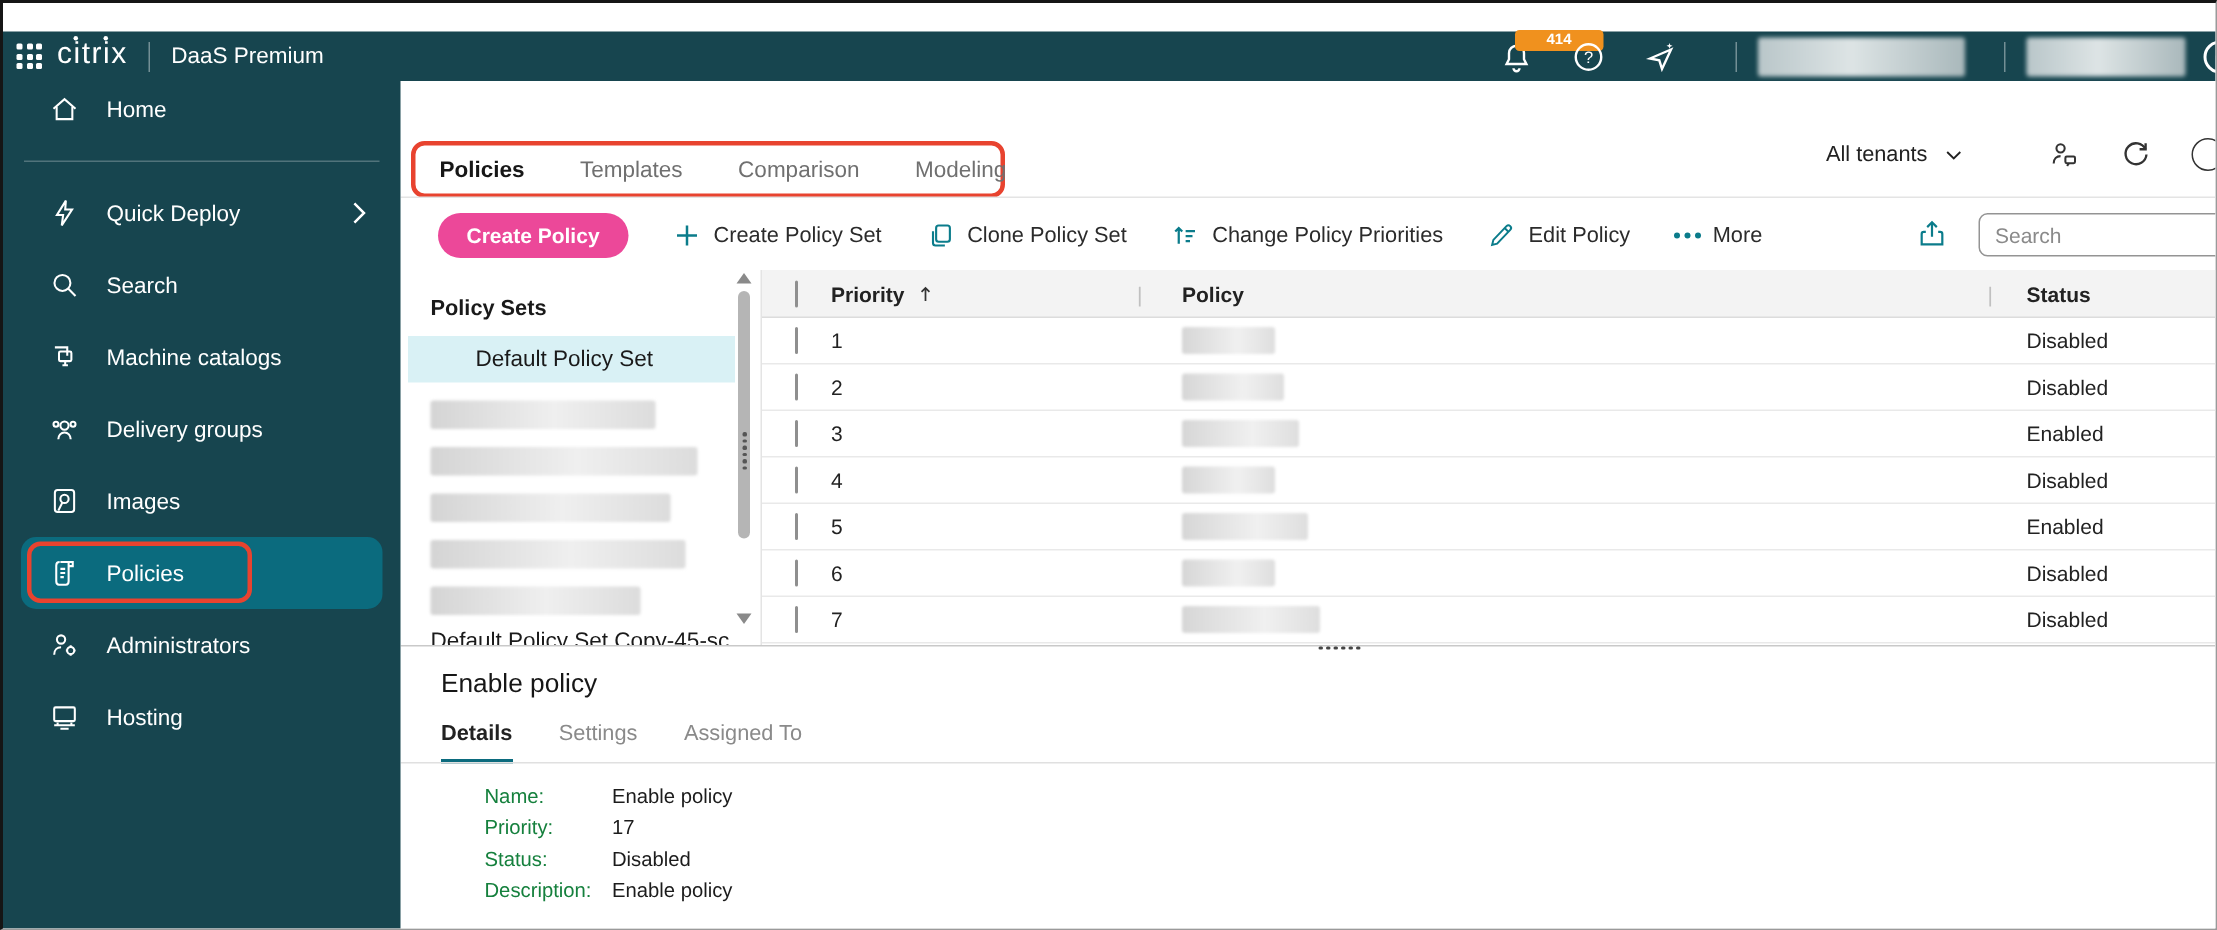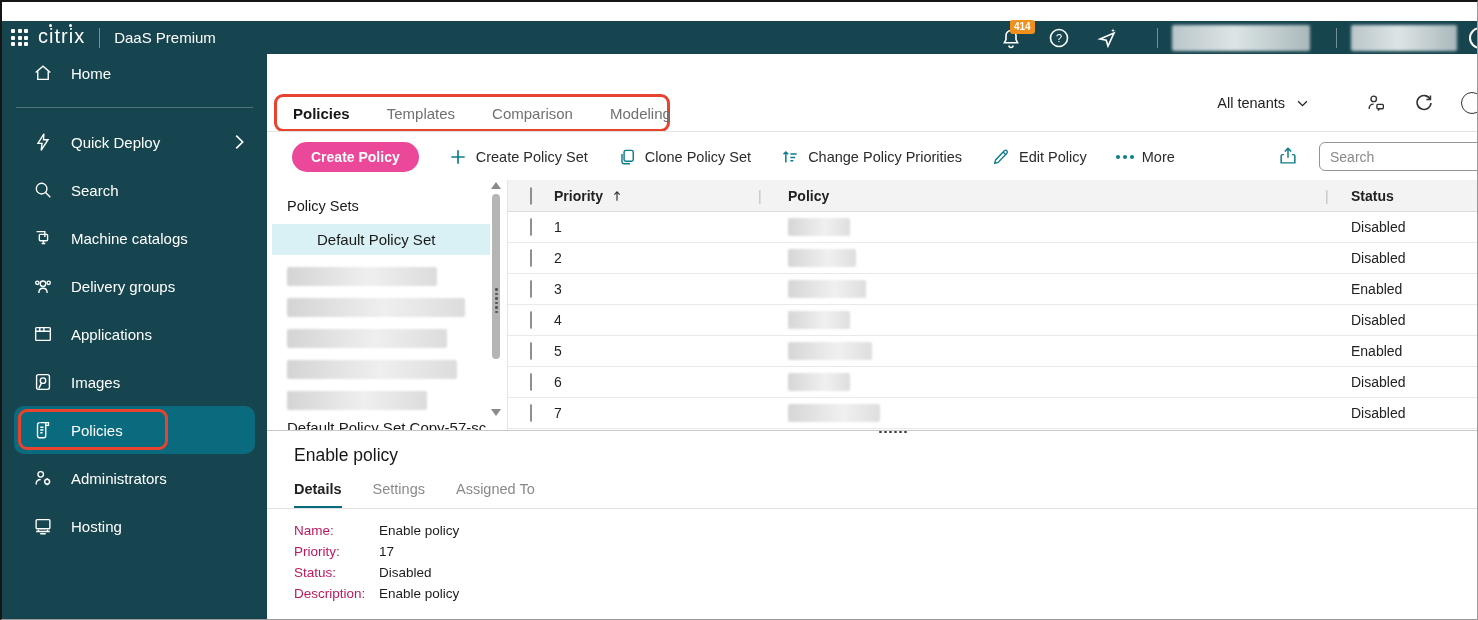"414" .badge { padding: 1px 4px -> 1px 21px }
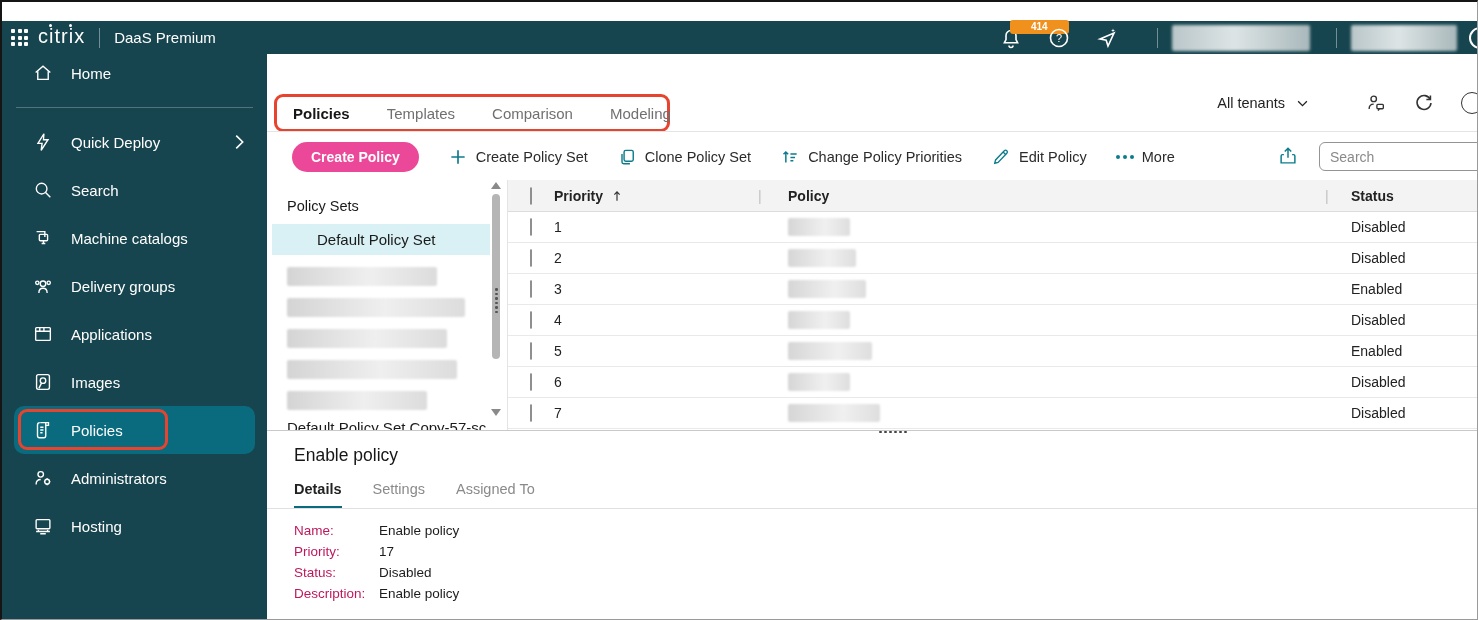"Policy Sets" .ps-title { font-weight: normal -> bold }
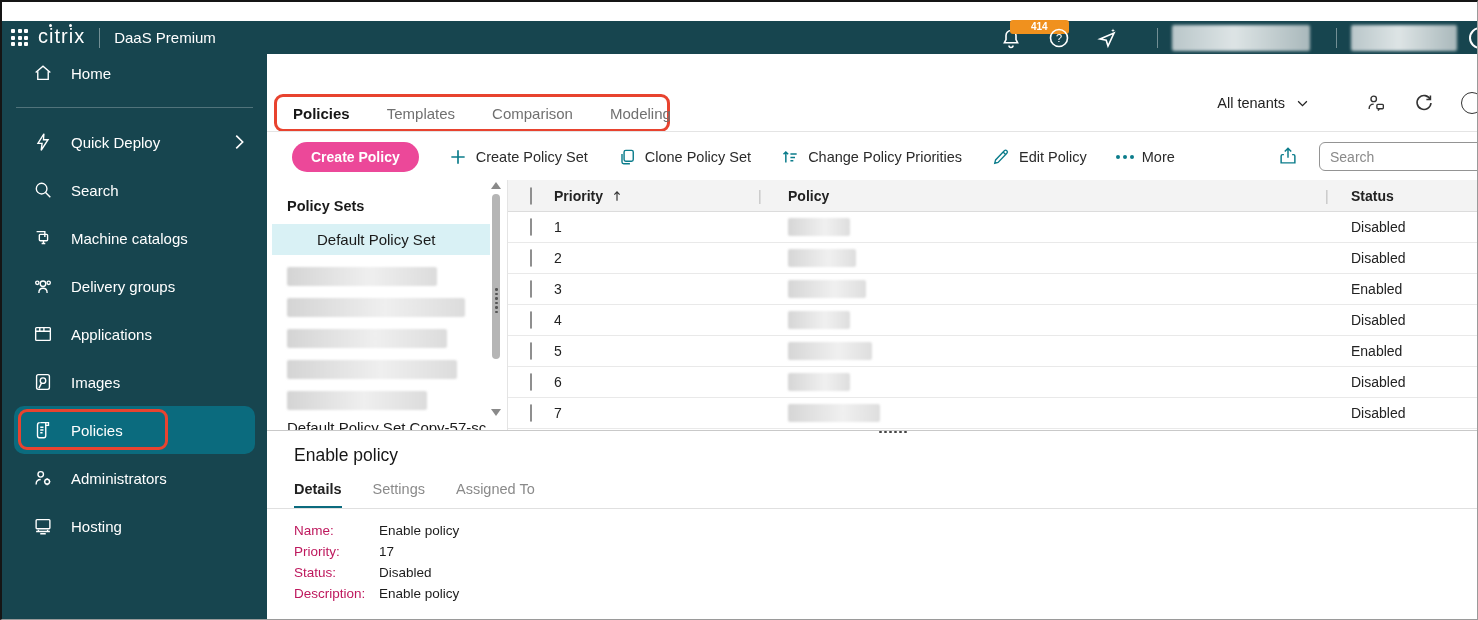"Applications" div.sb-item { html: <div> <span> <svg> <rect></rect> <path></path> </svg> </span> <span>Applications</span> </div> -> none }
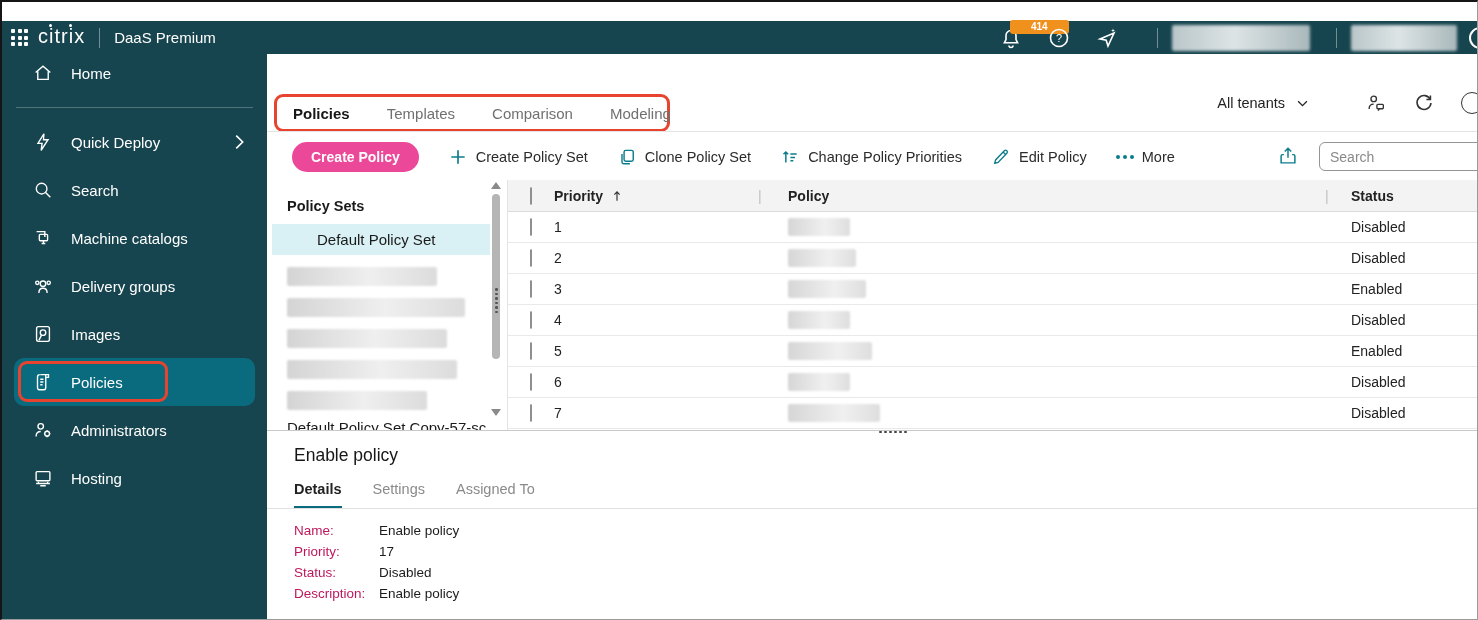"Default Policy Set Copy-57-sc" div.ps-last { text: Copy-57-sc -> Copy-45-sc }
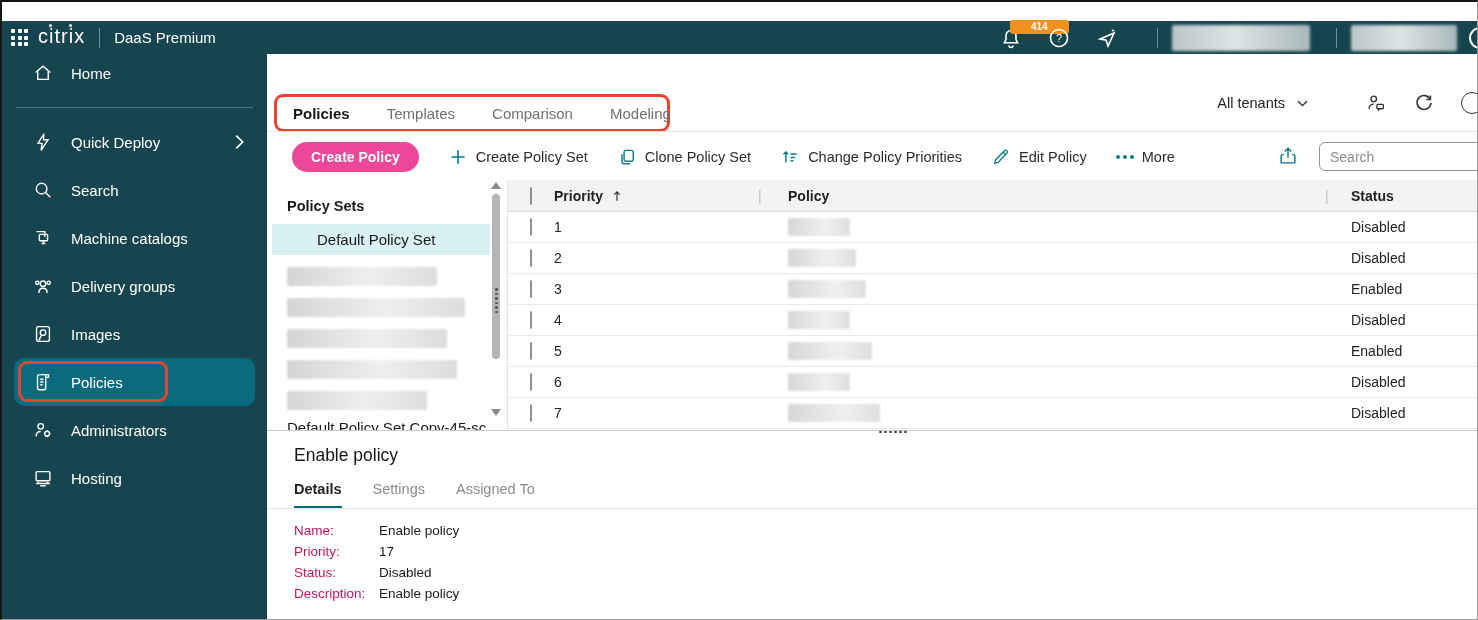"Name:" .dp-label { color: #be185d -> #15803d; margin-left: none -> 29px }
